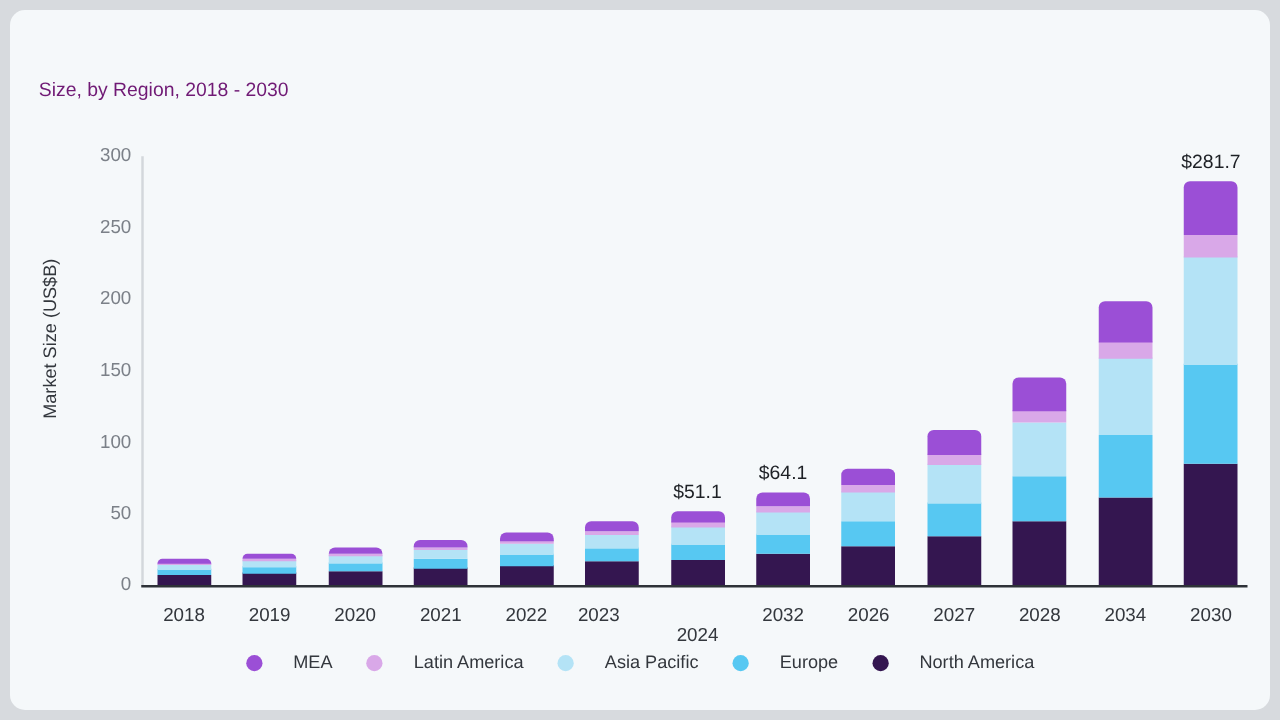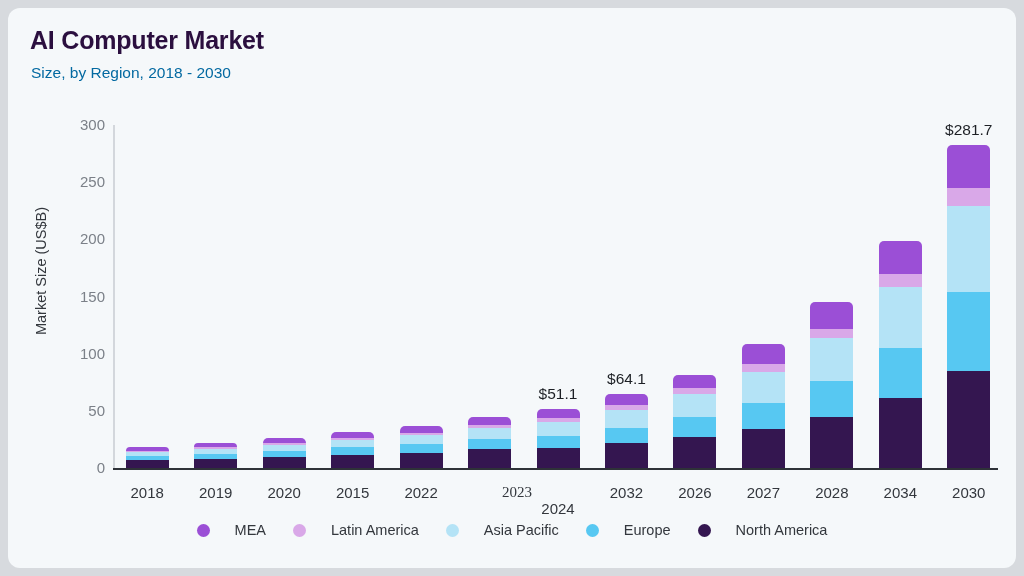"AI Computer Market" div { html: <div>AI Computer Market</div> -> none }
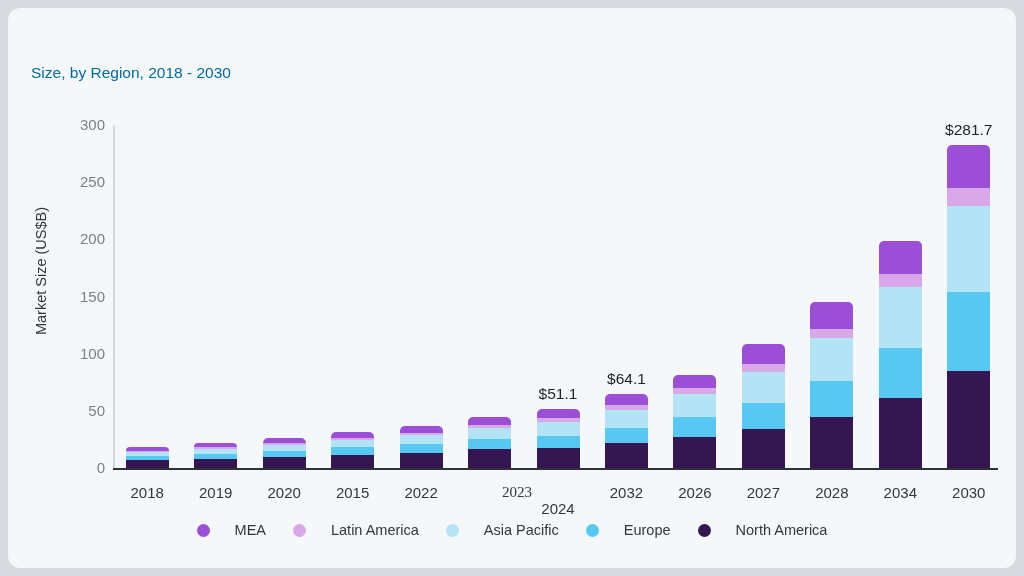"Size, by Region, 2018 -" #subtitle { color: #0369a1 -> #701a75 }
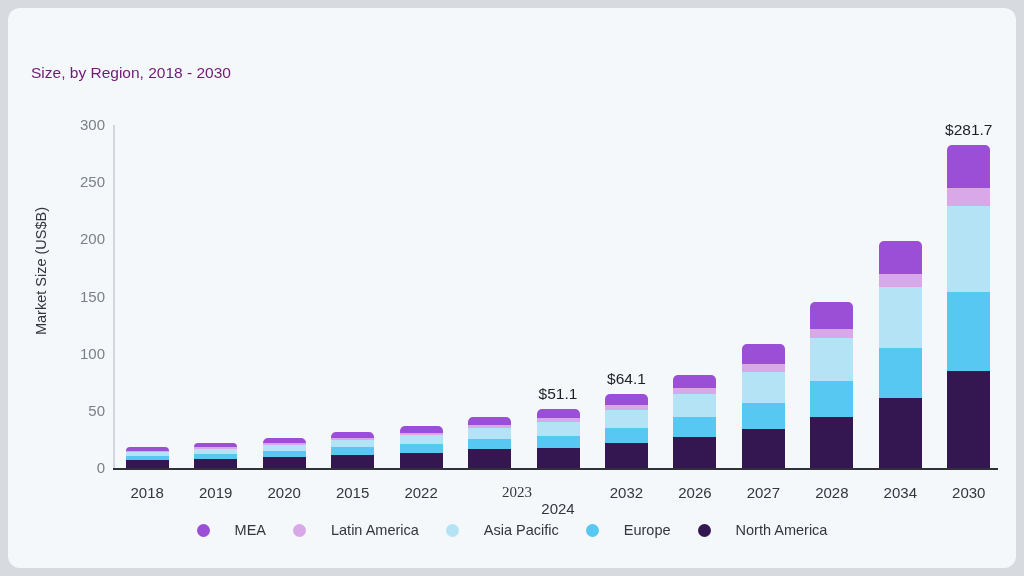"2015" div.xtick { text: 2015 -> 2021 }
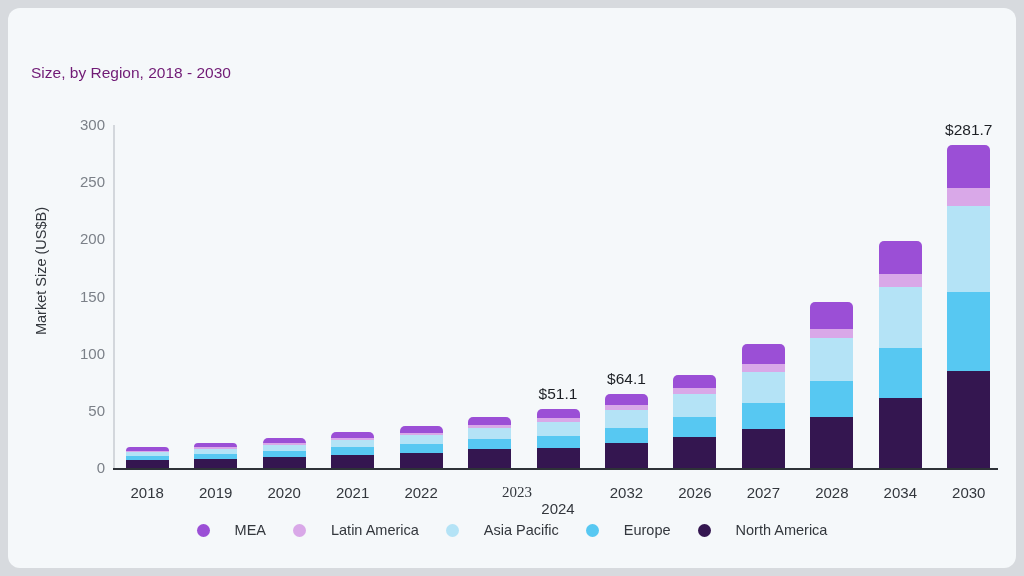"2023" div.xtick { font-family: Liberation Serif, serif -> none; left: 509px -> 471px }
